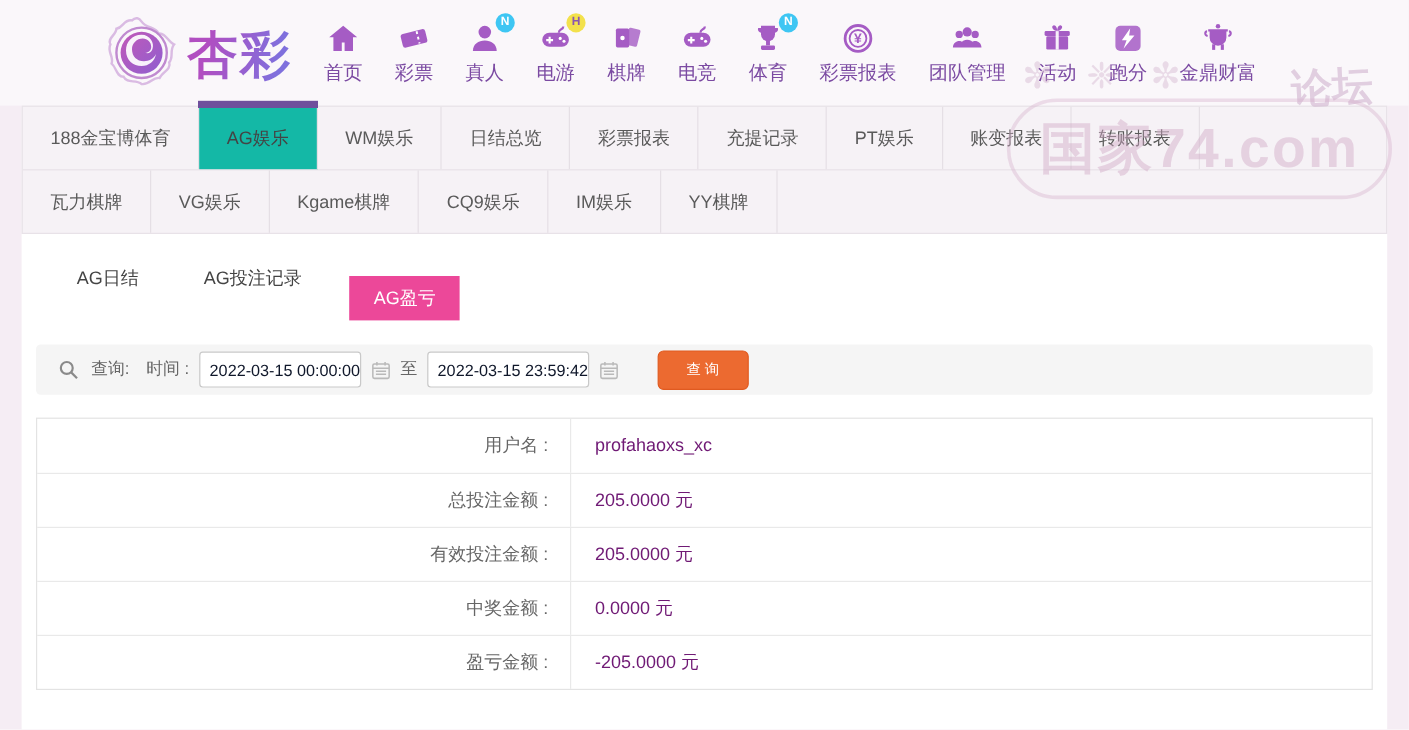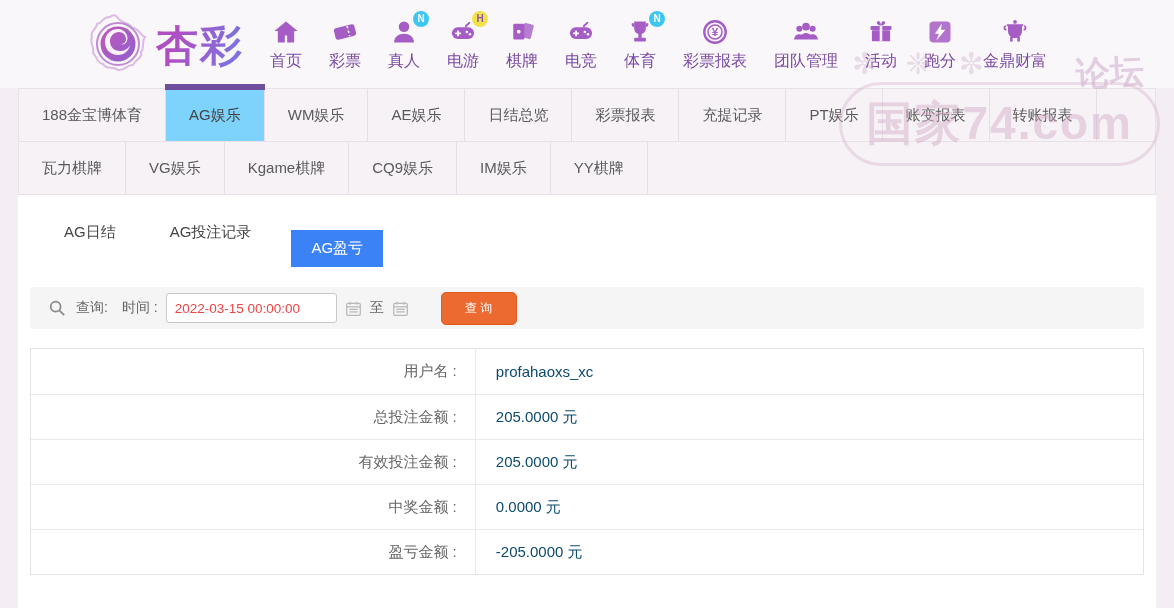"AG娱乐" .tab.active { background: #7dd3fc -> #14b8a6 }
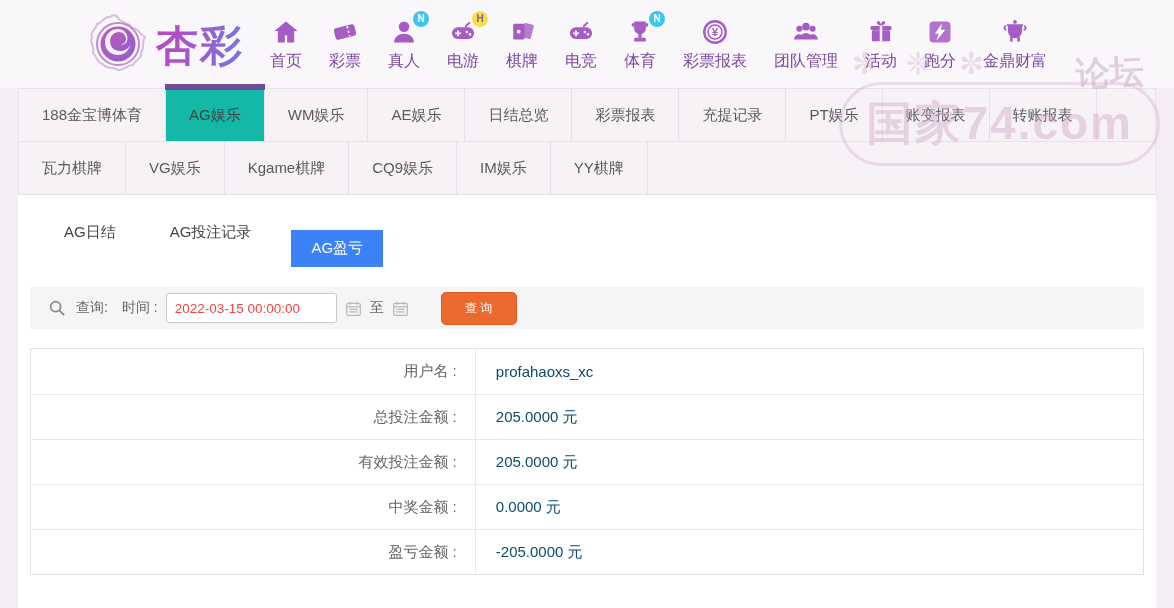"AE娱乐" div.tab { html: <div> <span>AE娱乐</span> </div> -> none }
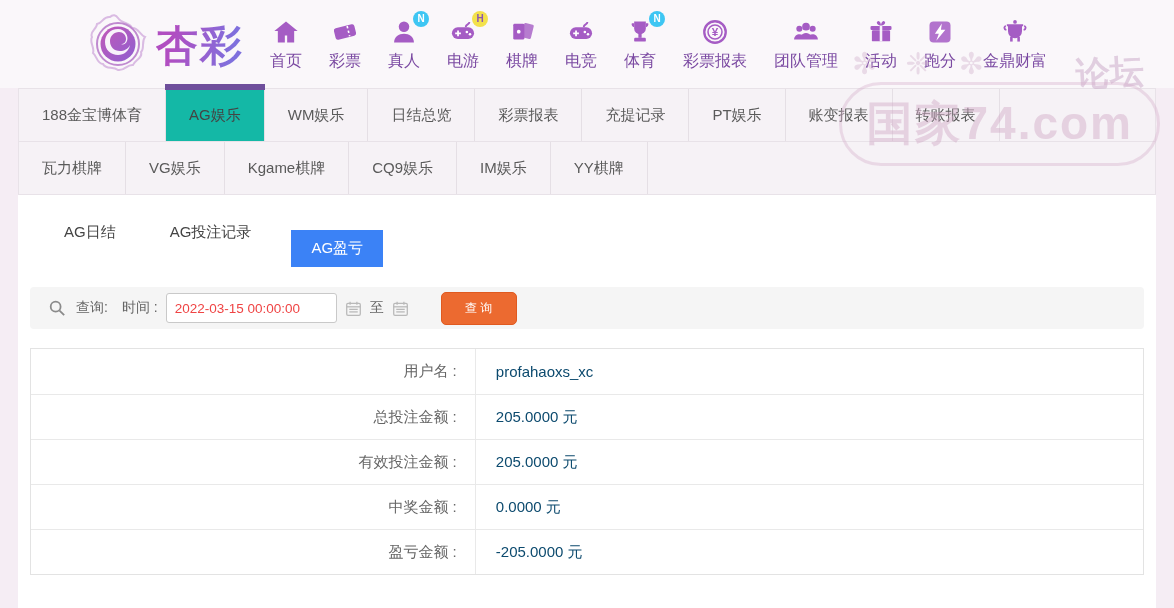"AG盈亏" .subtab.active { background: #3b82f6 -> #ec4899 }
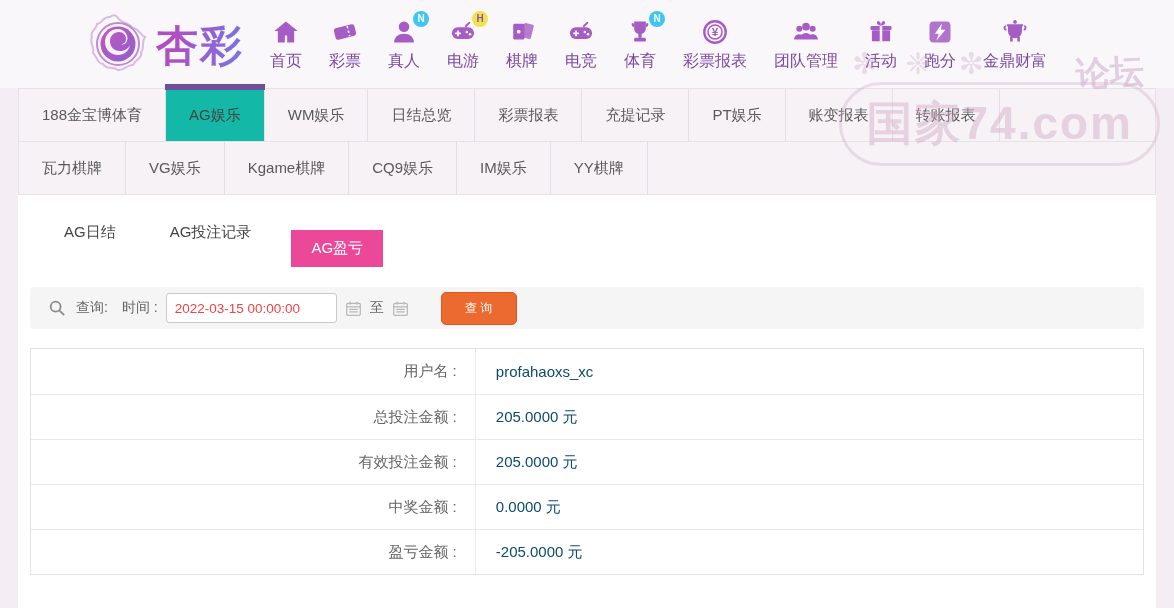"2022-03-15 00:00:00" .q-input { color: #ef4444 -> #0f172a; width: 171px -> 135px }
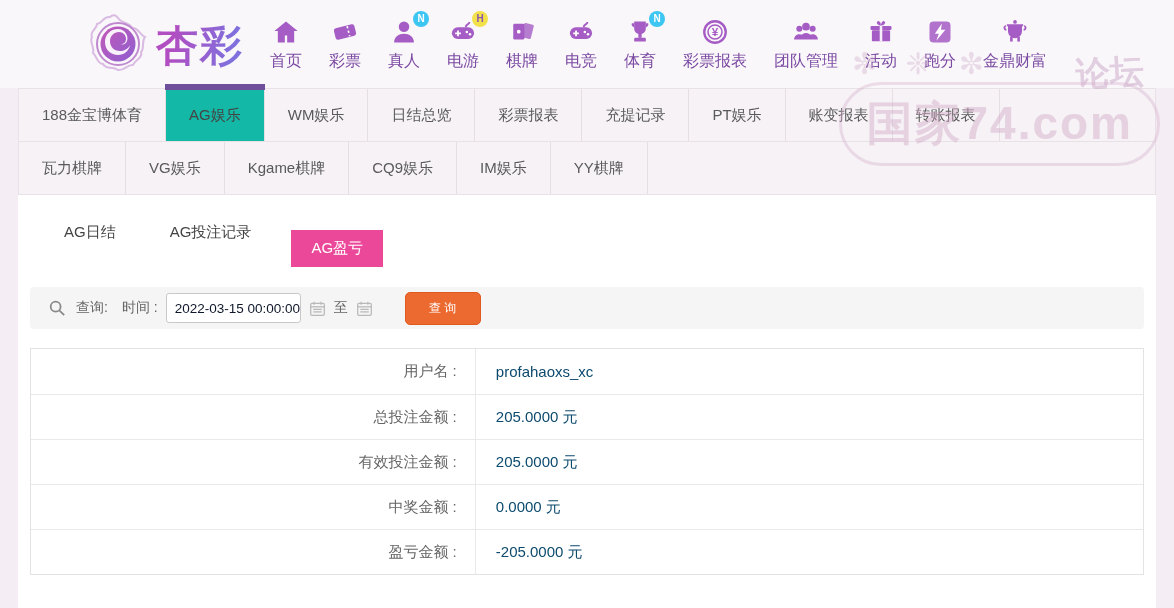"2022-03-15 23:59:42" input.q-input { html: none -> <input> }
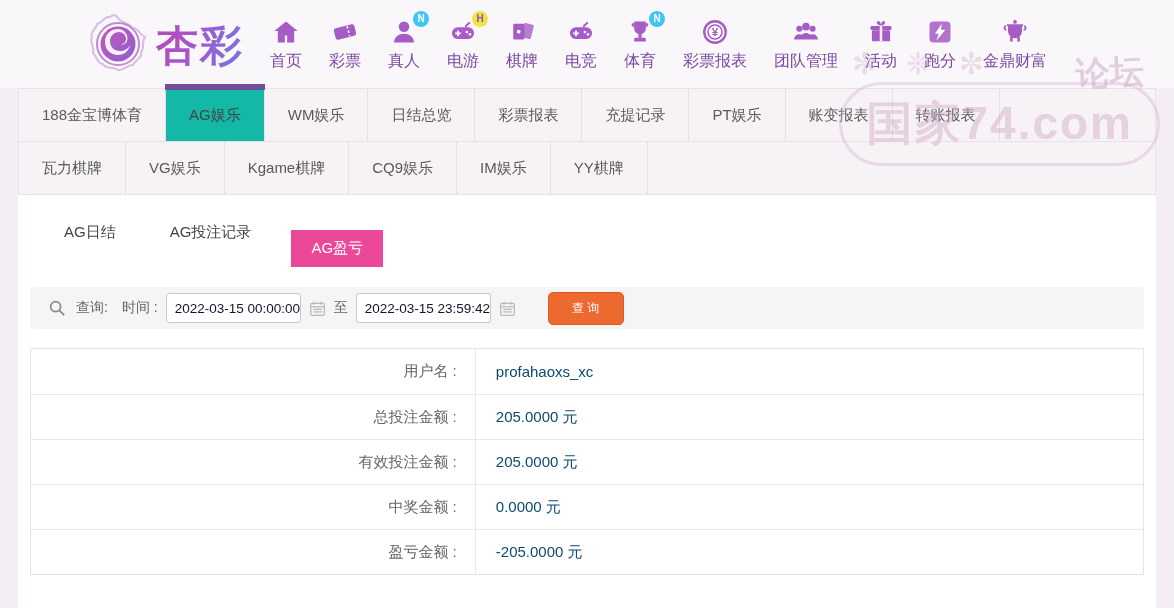"profahaoxs_xc" .t-value { color: #0c4a6e -> #701a75 }
